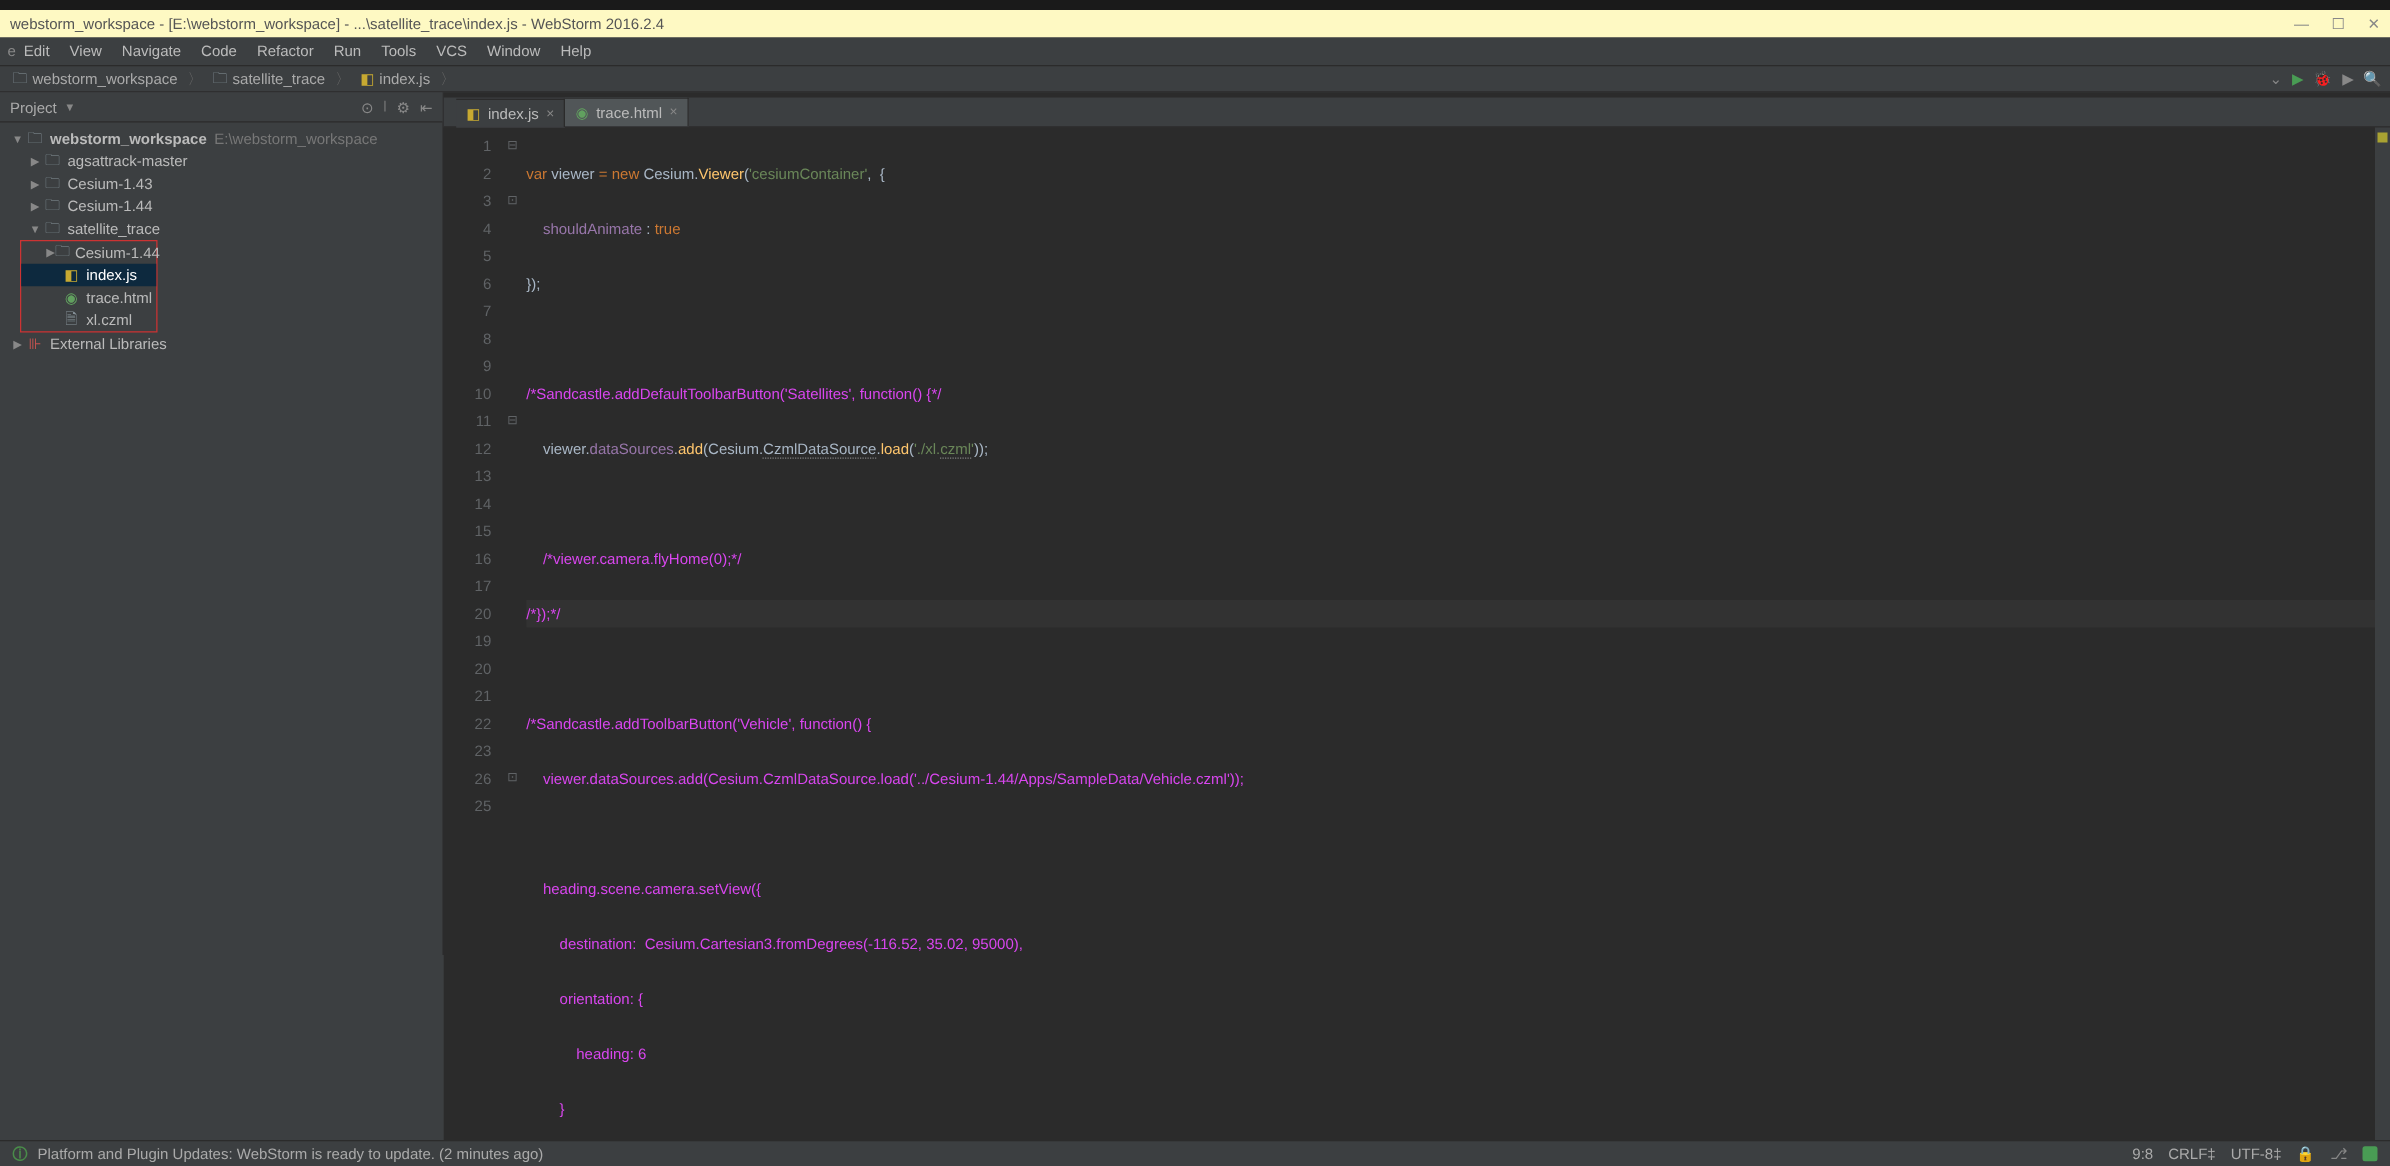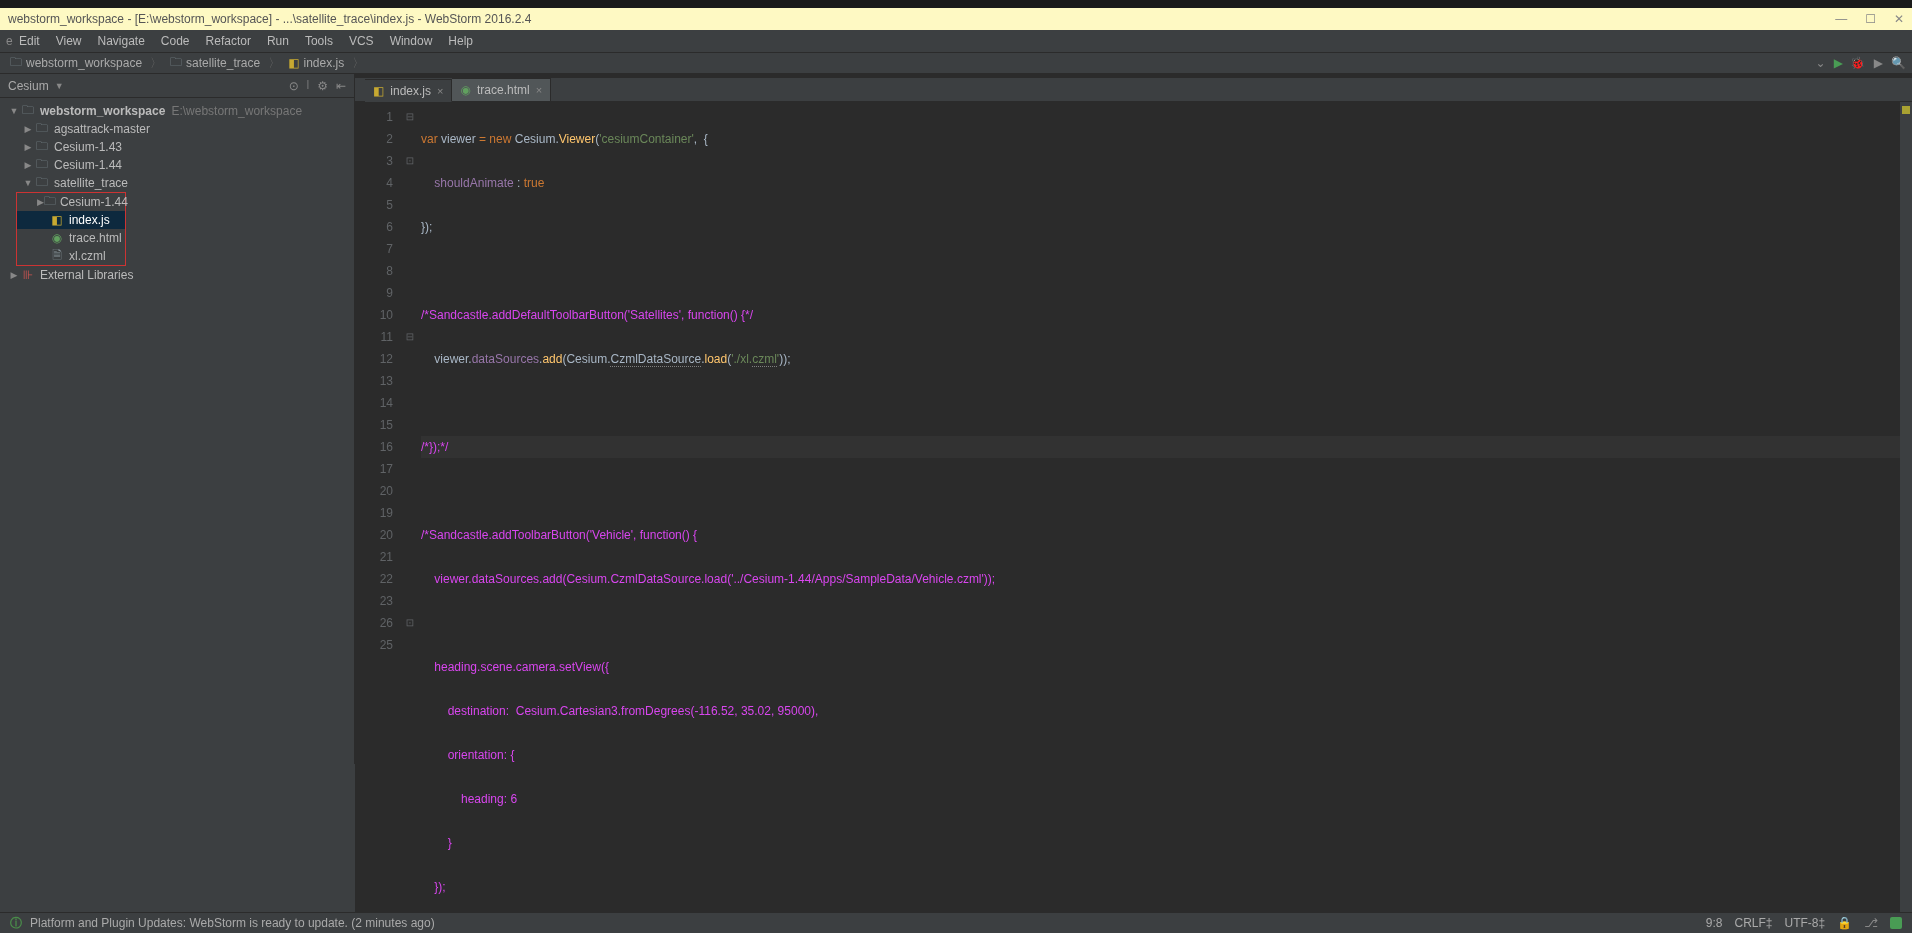"Cesium" span { text: Cesium -> Project }
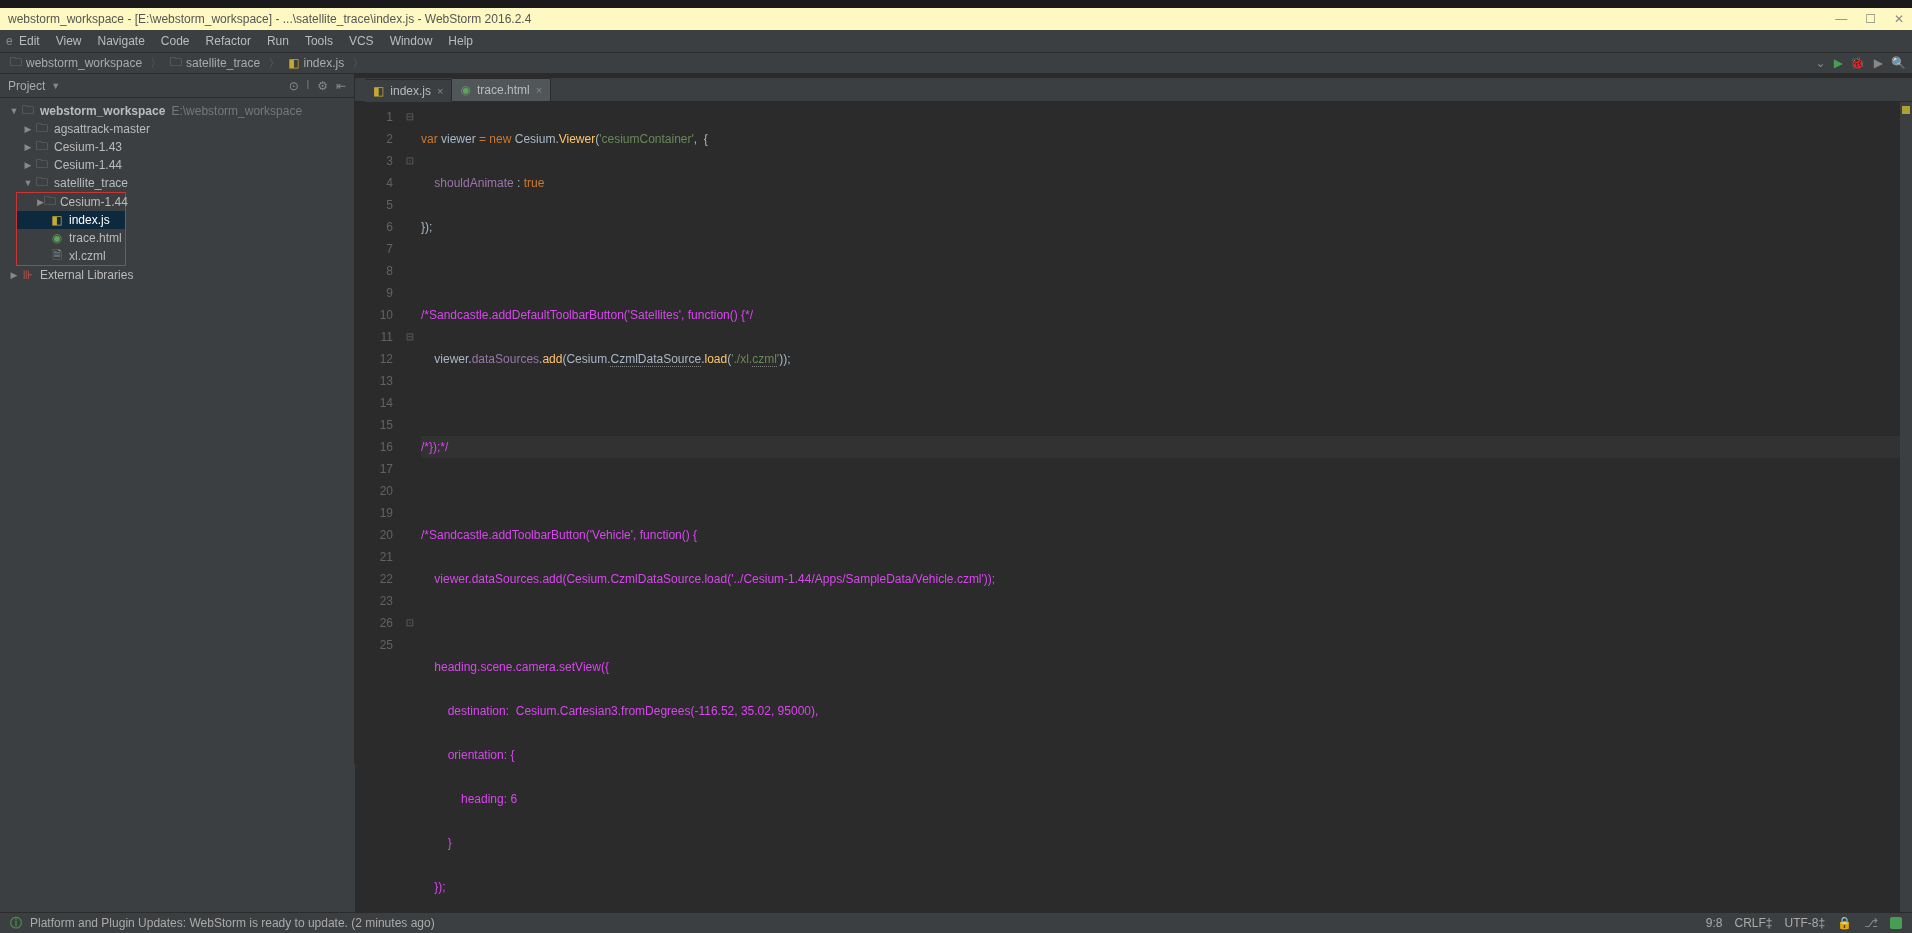"/*viewer.camera.flyHome(0);*/" div.comment { html: none -> <div> /*viewer.camera.flyHome(0);*/</div> }
